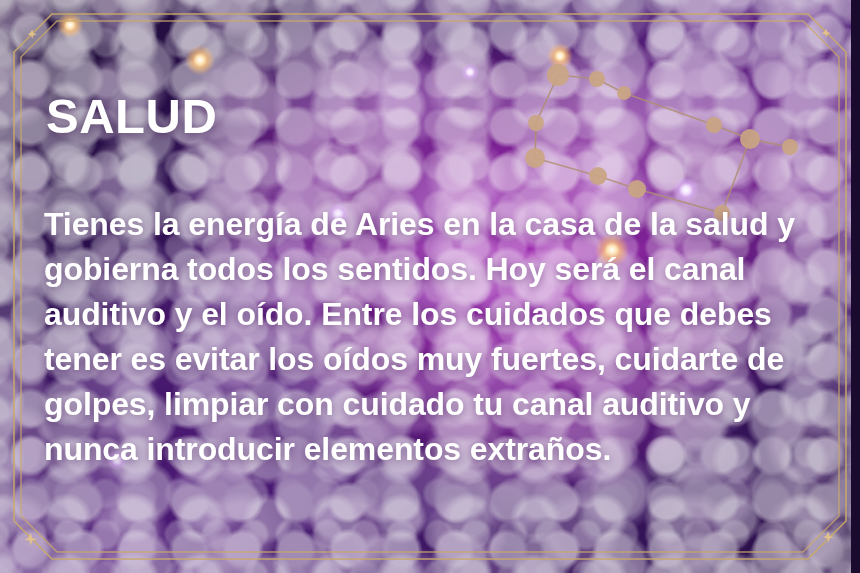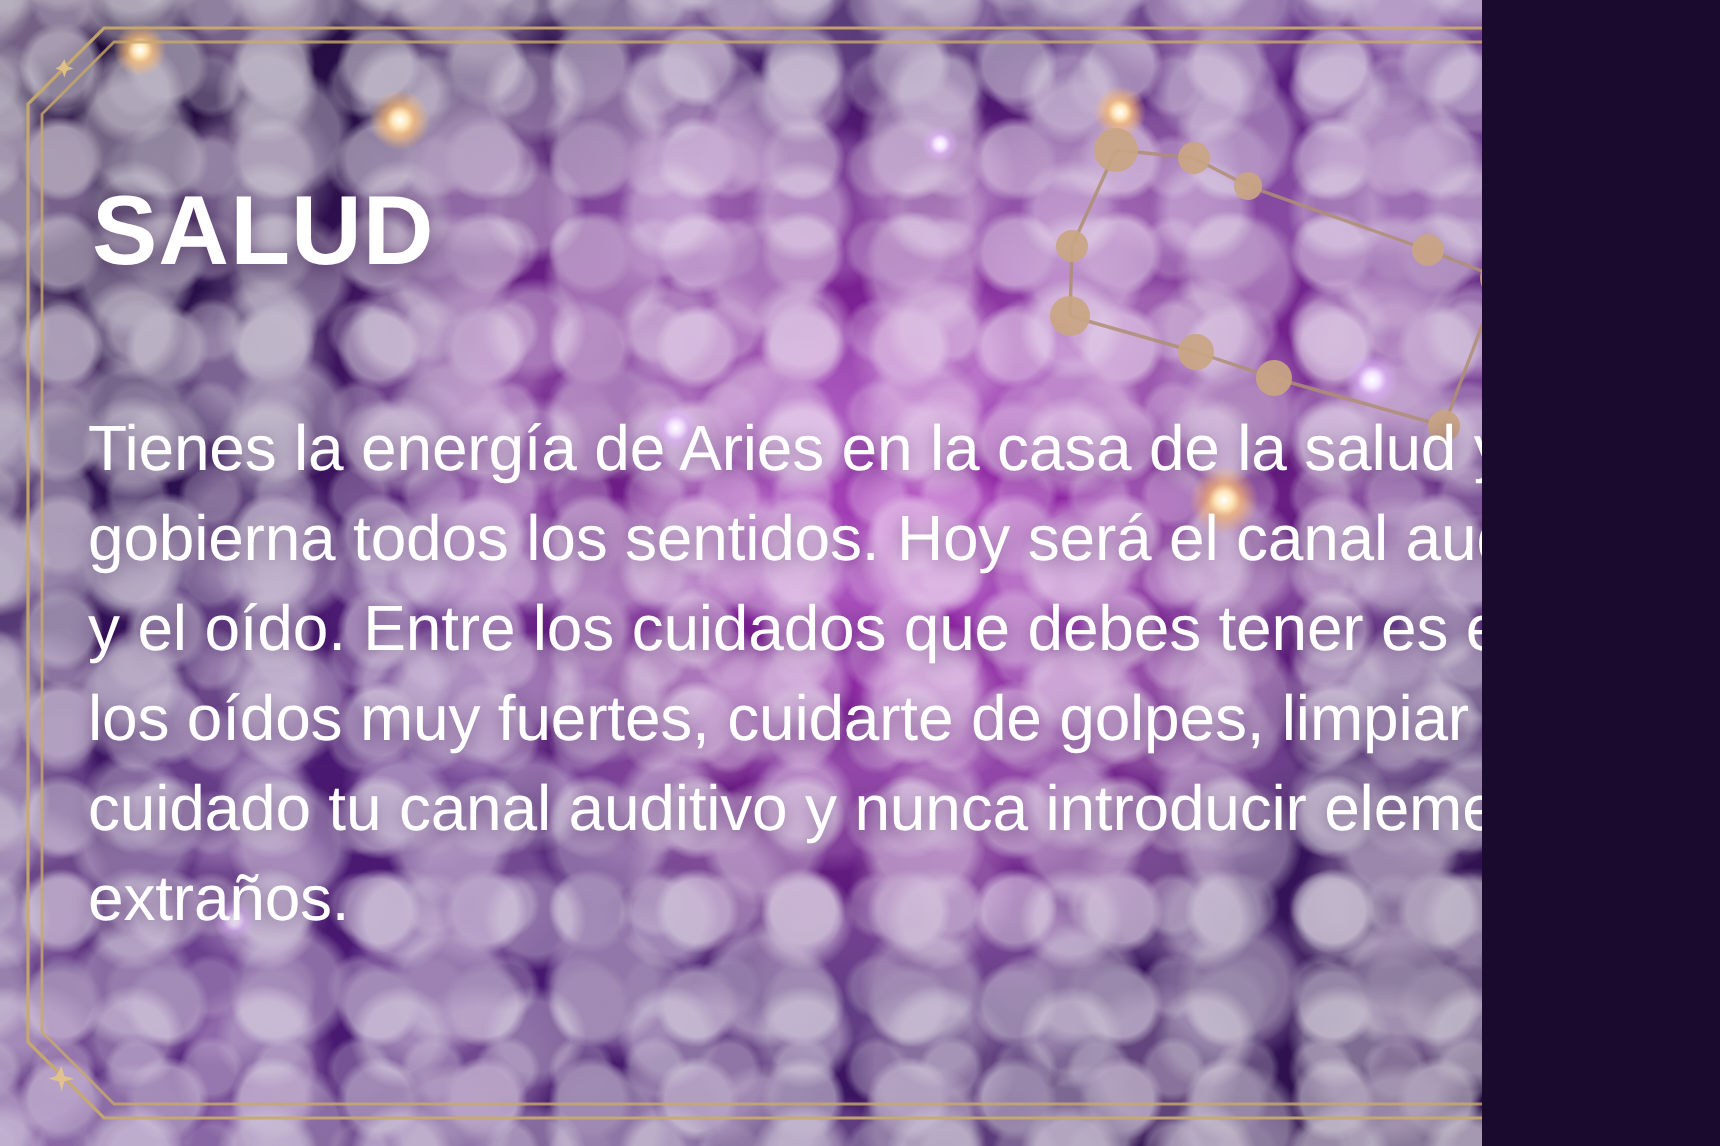"SALUD" .card { width: 741px -> 851px }
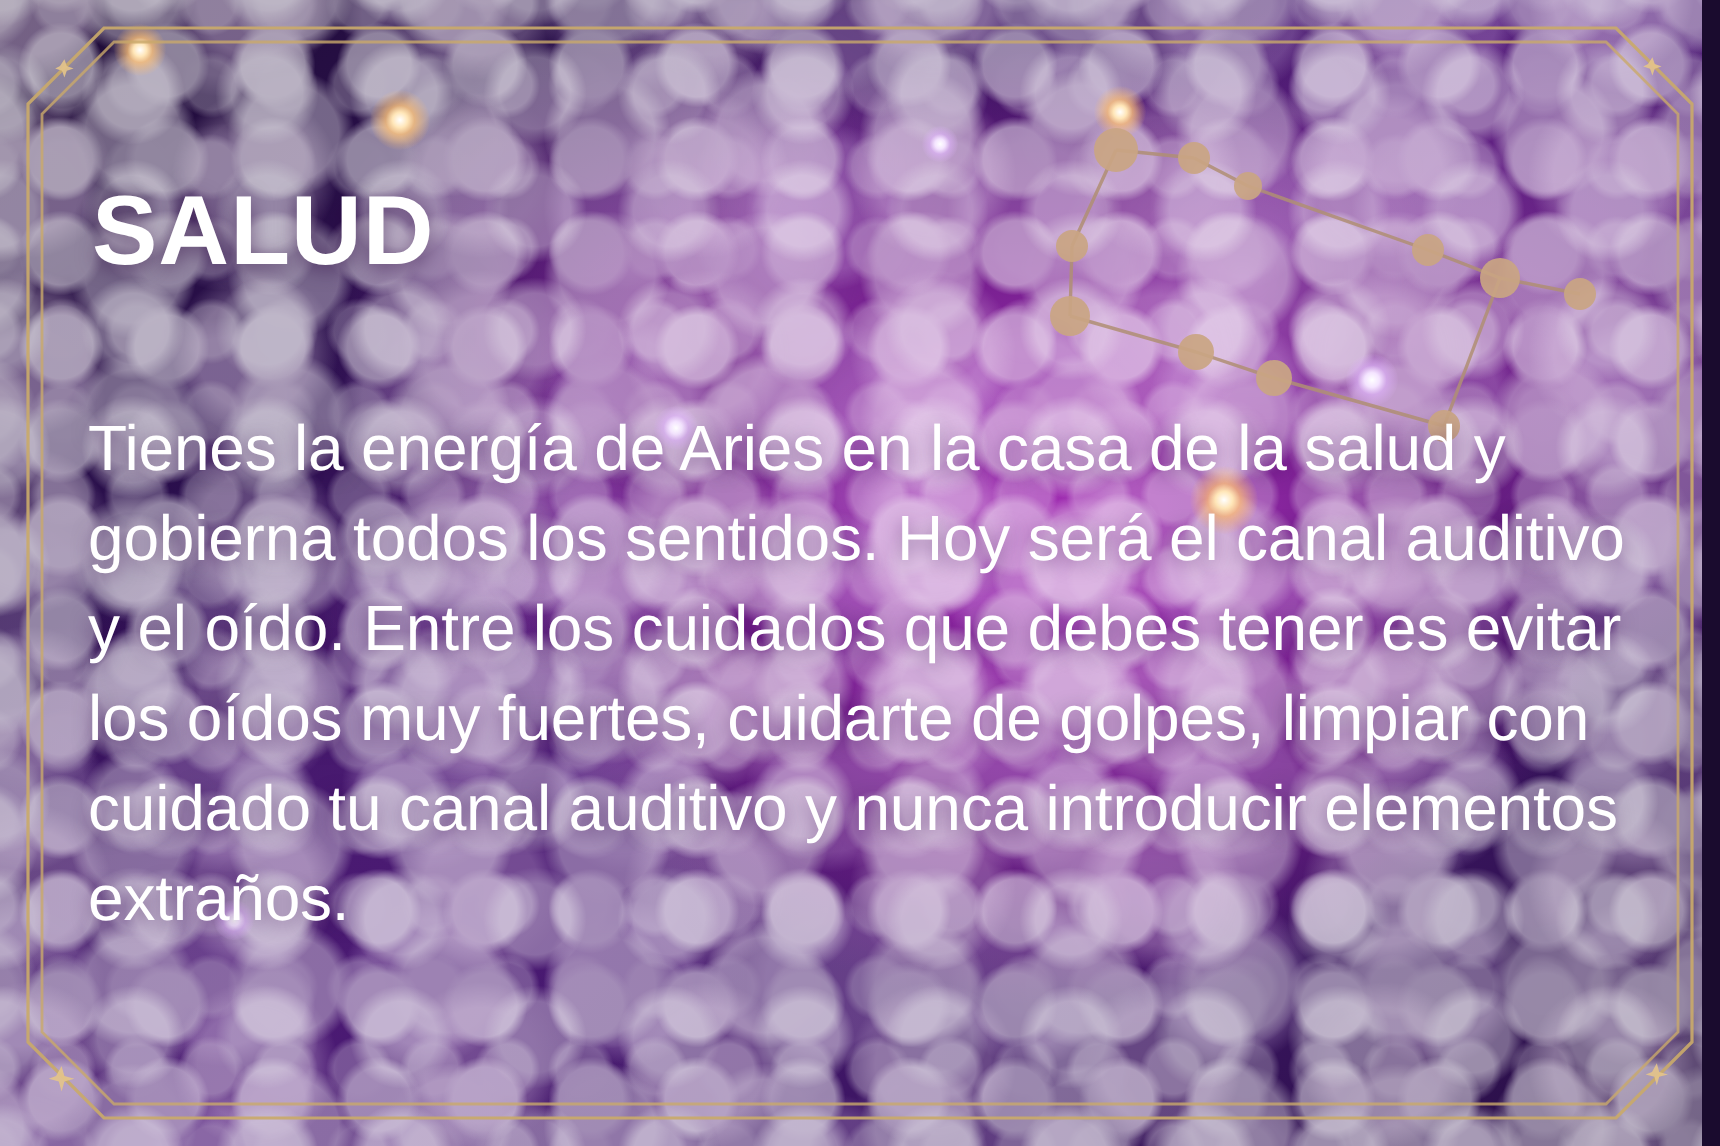"Tienes la energía de Aries" .body-text { font-weight: normal -> bold }
